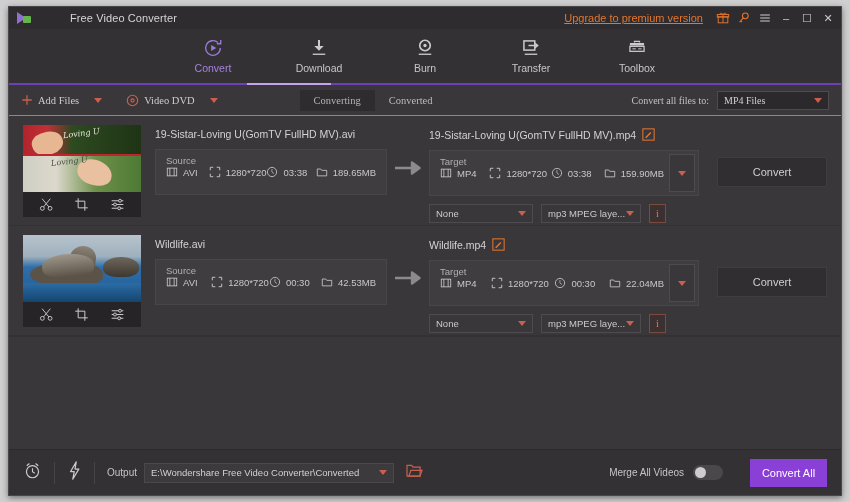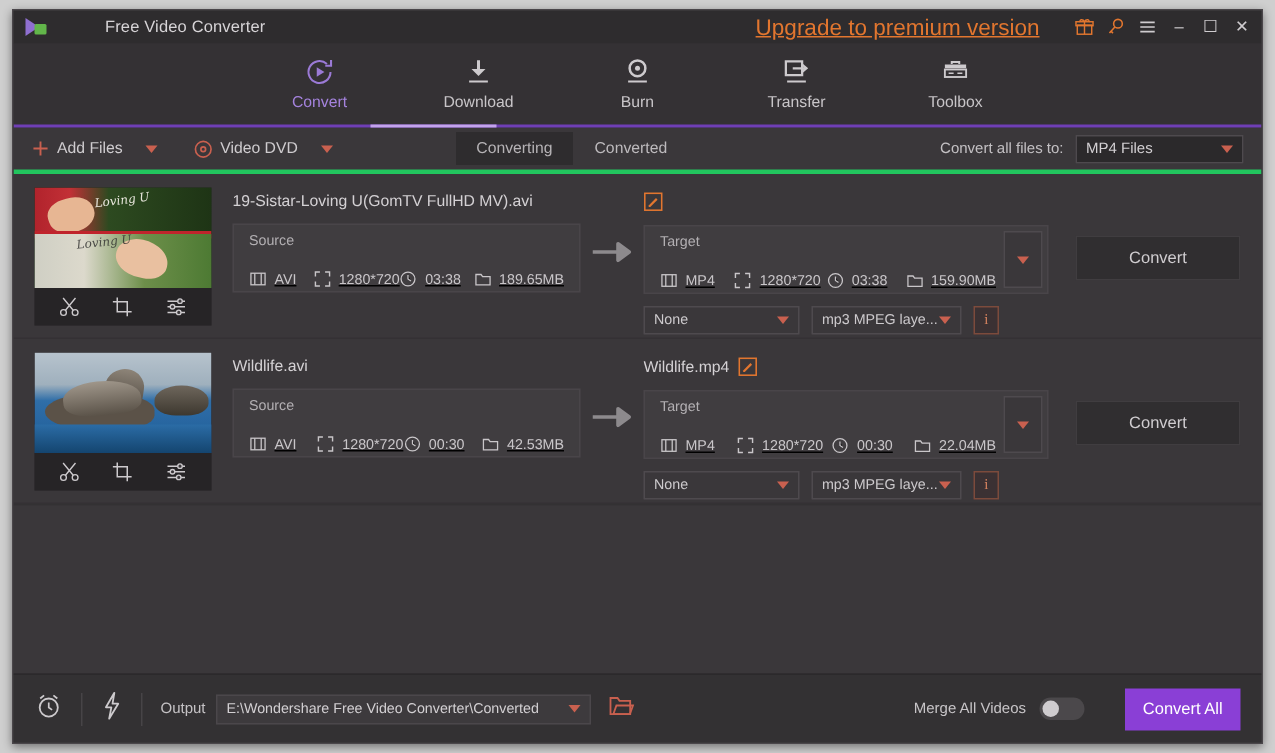"Upgrade to premium version" .upgrade { font-size: 15px -> 11px; margin-right: 16px -> 6px }
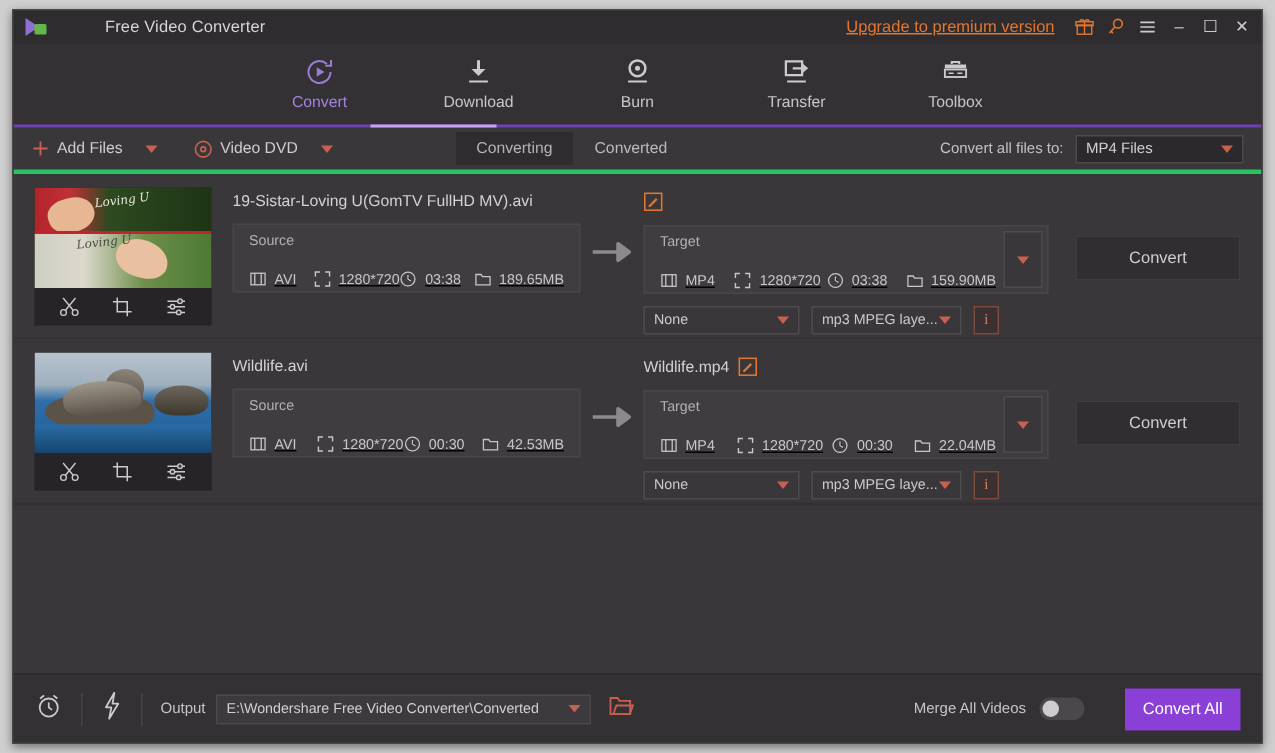"Add Files" .toolbar { border-bottom: 3px solid #22c55e -> 1px solid #22c55e; font-family: none -> Liberation Serif, serif }
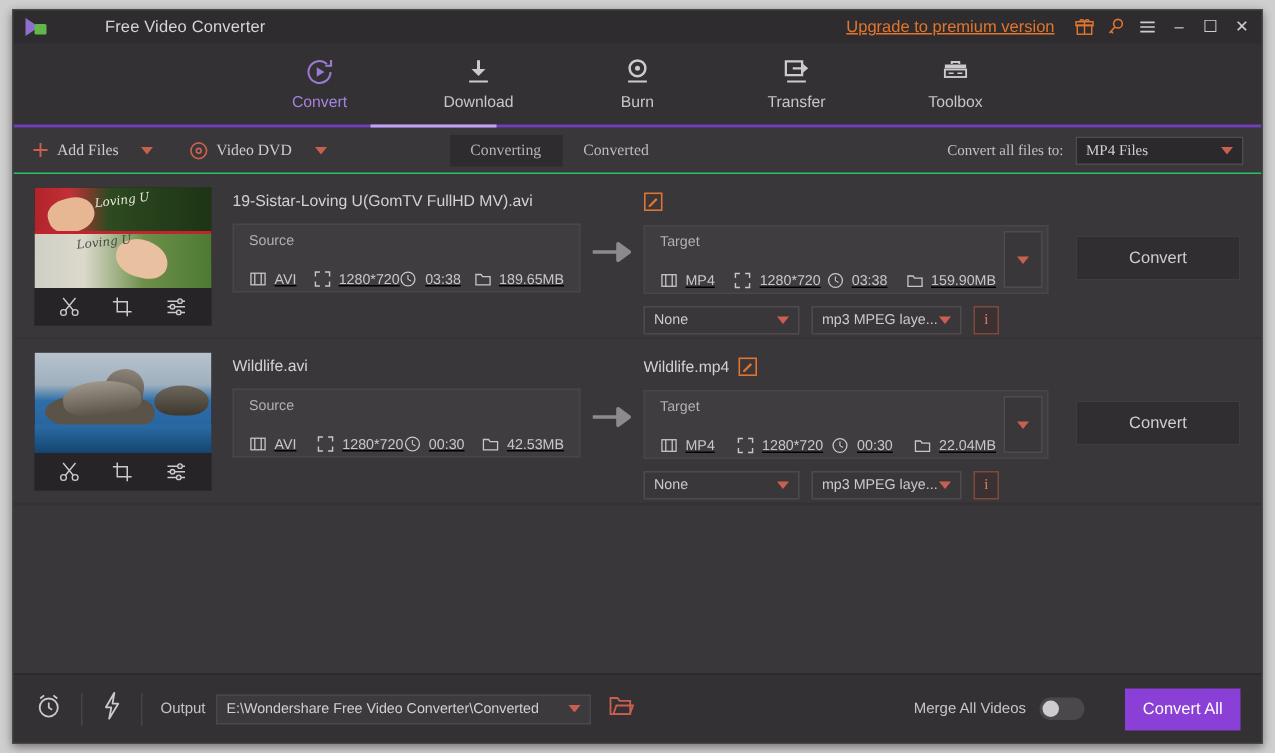"19-Sistar-Loving U(GomTV FullHD MV).mp4" span { html: none -> <span>19-Sistar-Loving U(GomTV FullHD MV).mp4</span> }
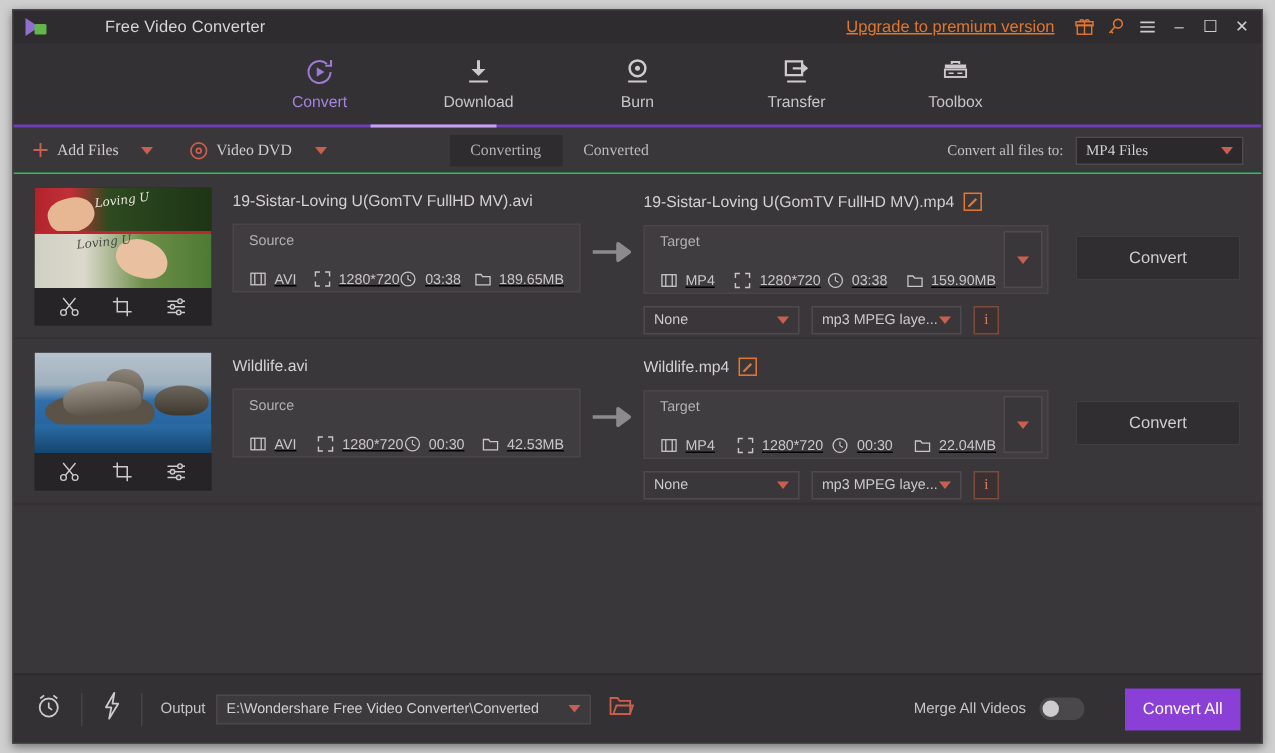"AVI" .meta { margin-top: 14px -> 0; text-decoration: underline -> none }
